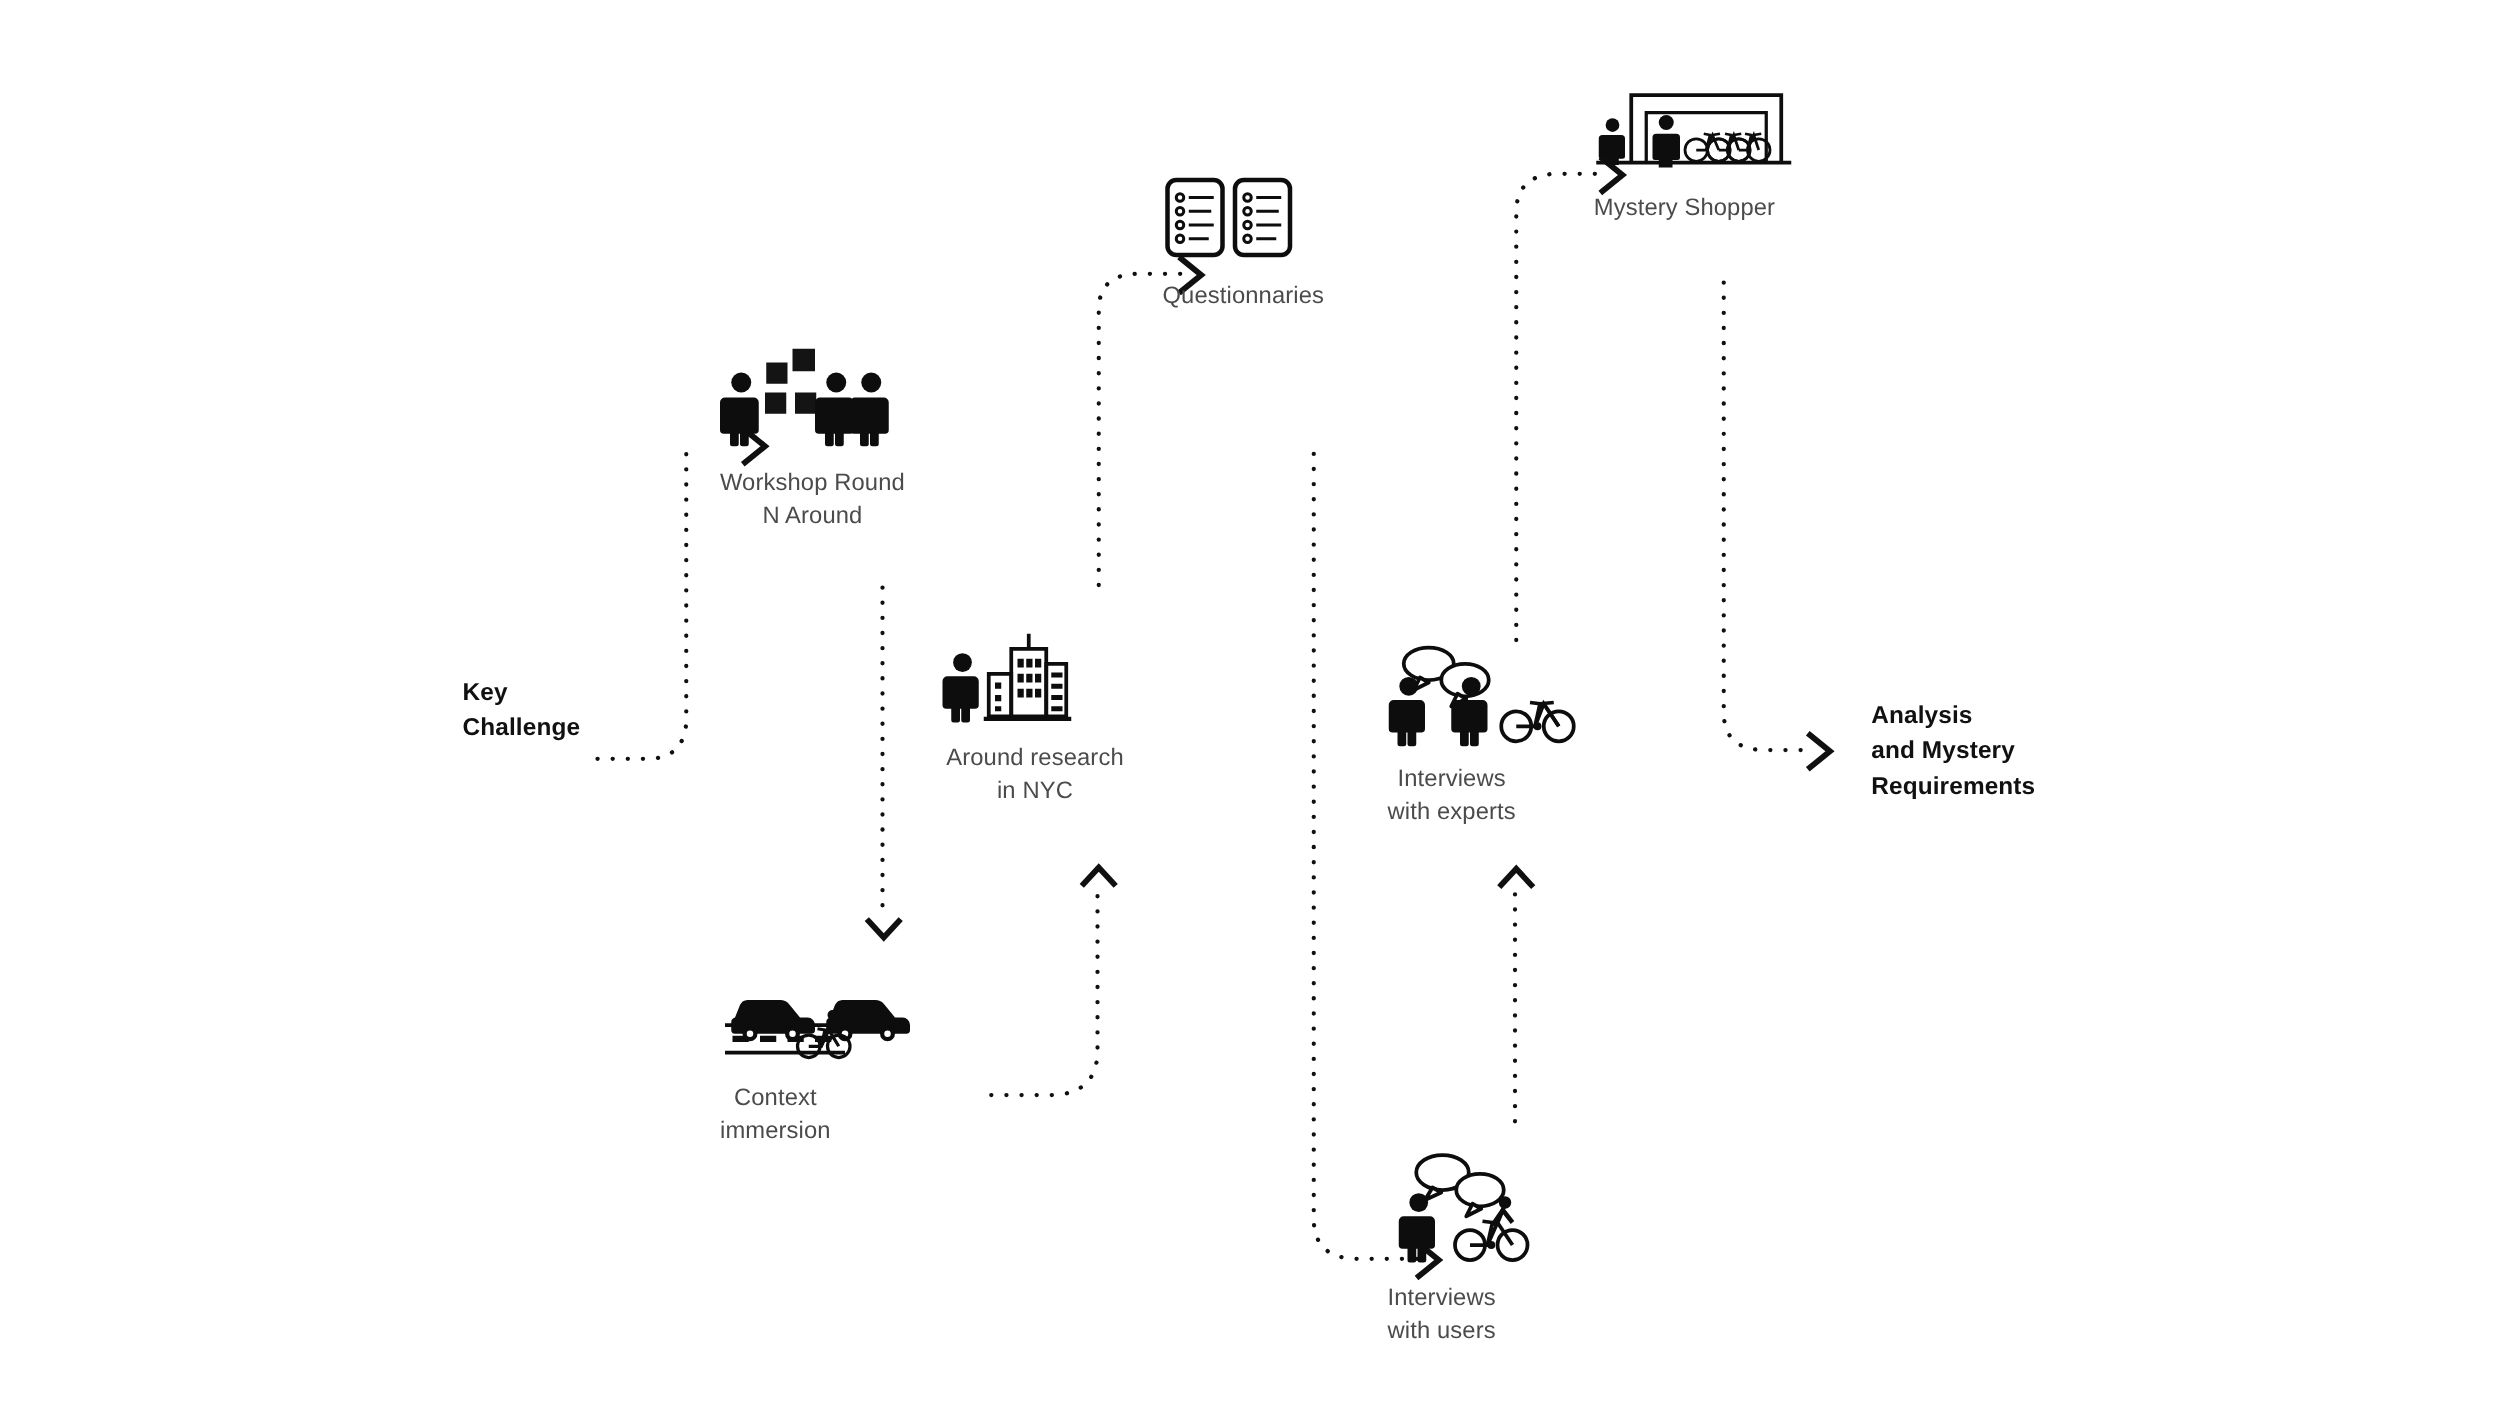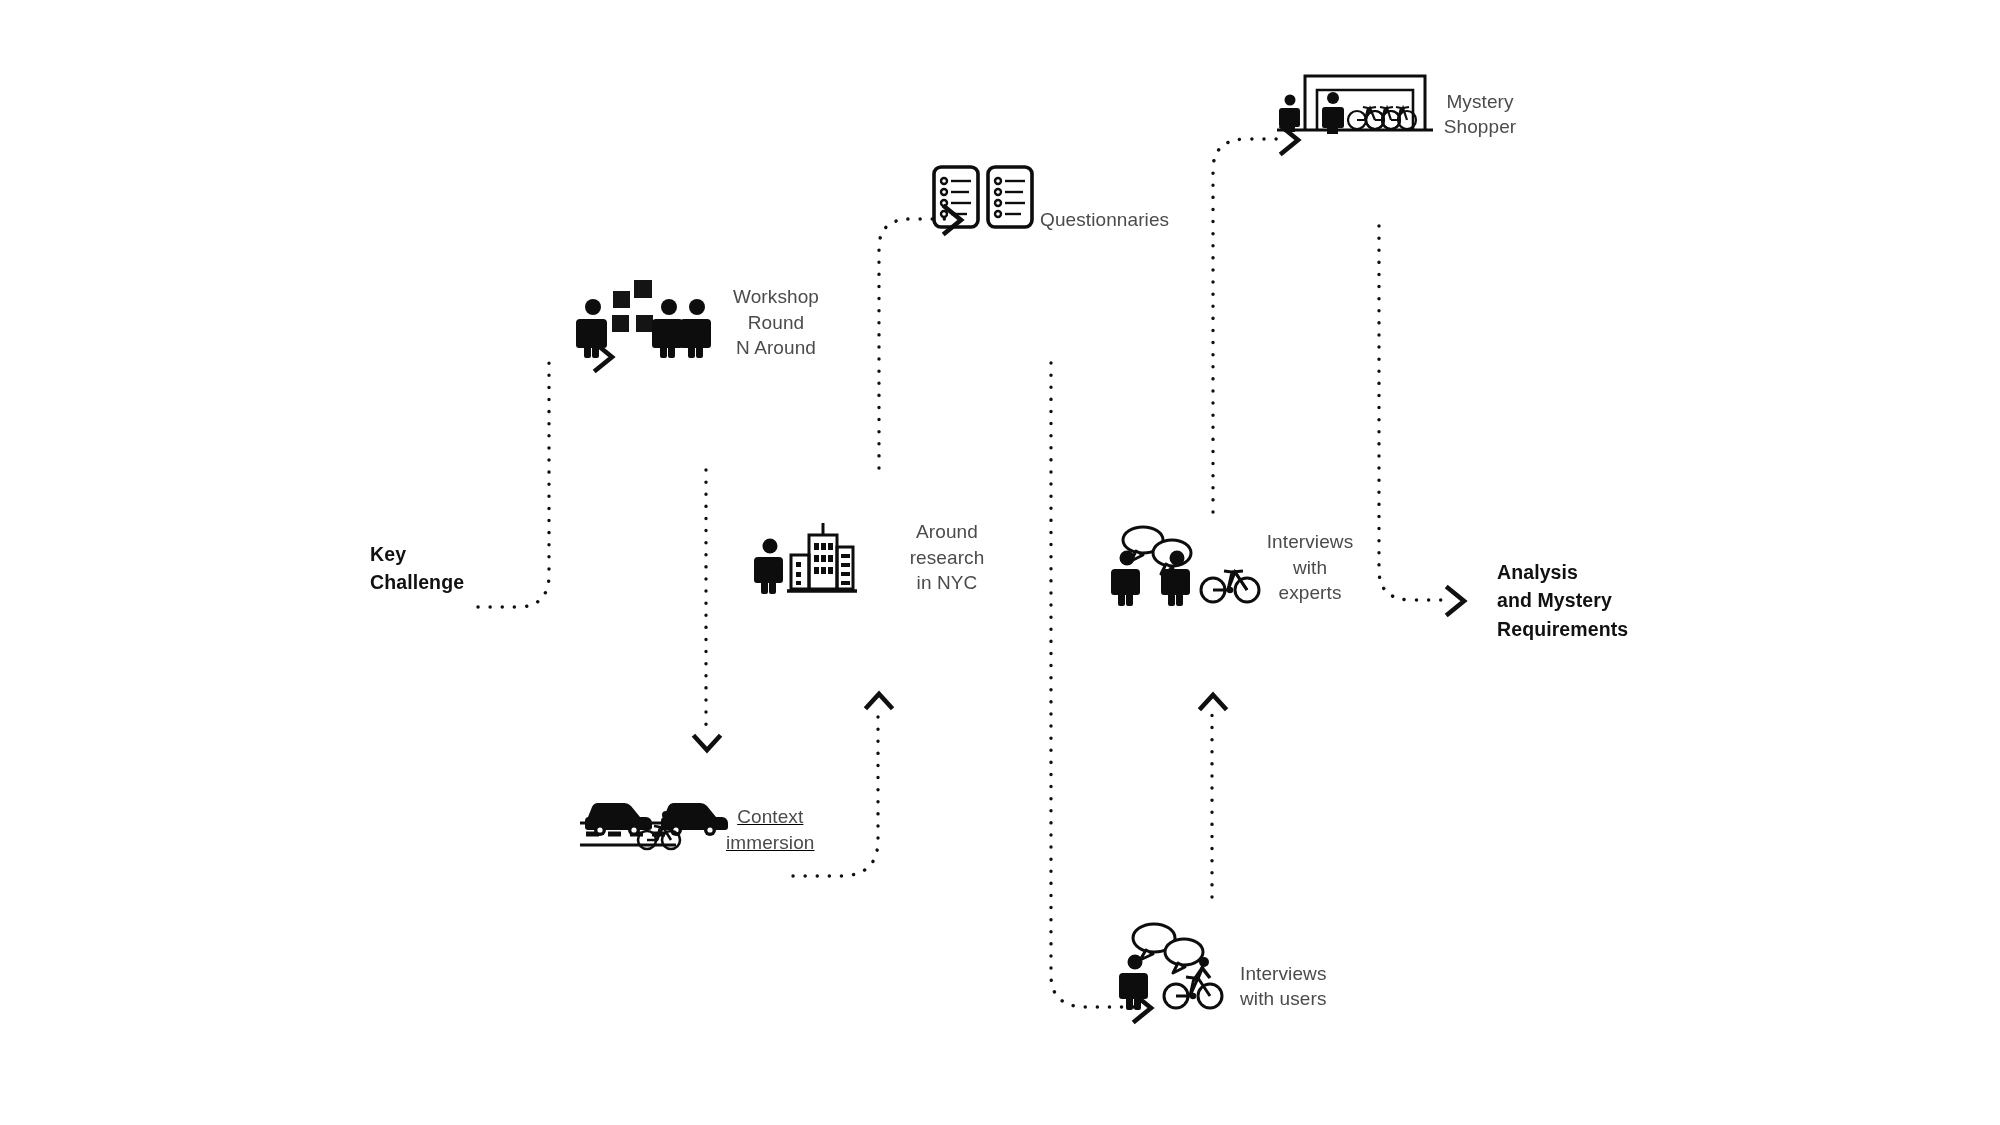"Mystery Shopper" .node { align-items: flex-end -> flex-start; flex-direction: none -> column }
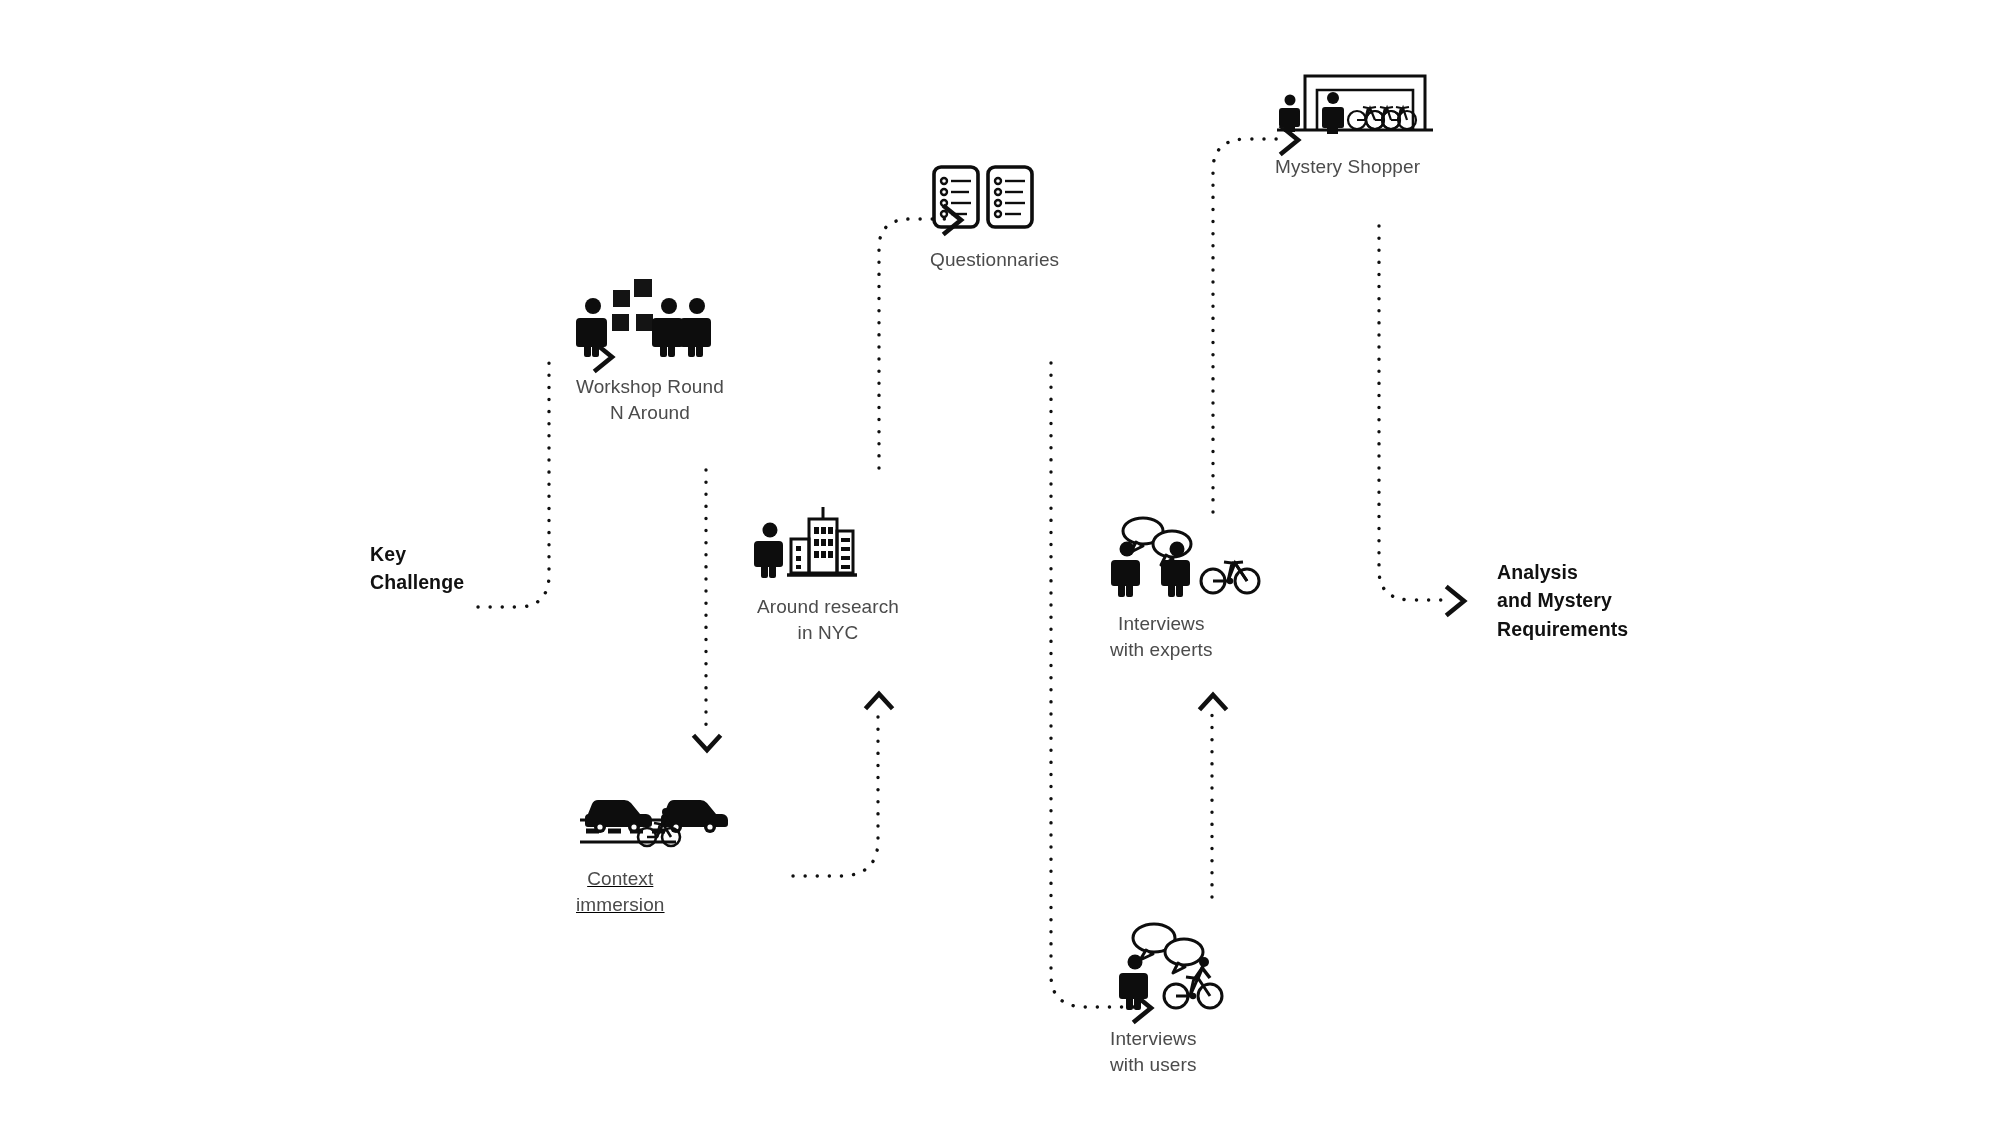"Questionnaries" div.node { top: 163px -> 140px }
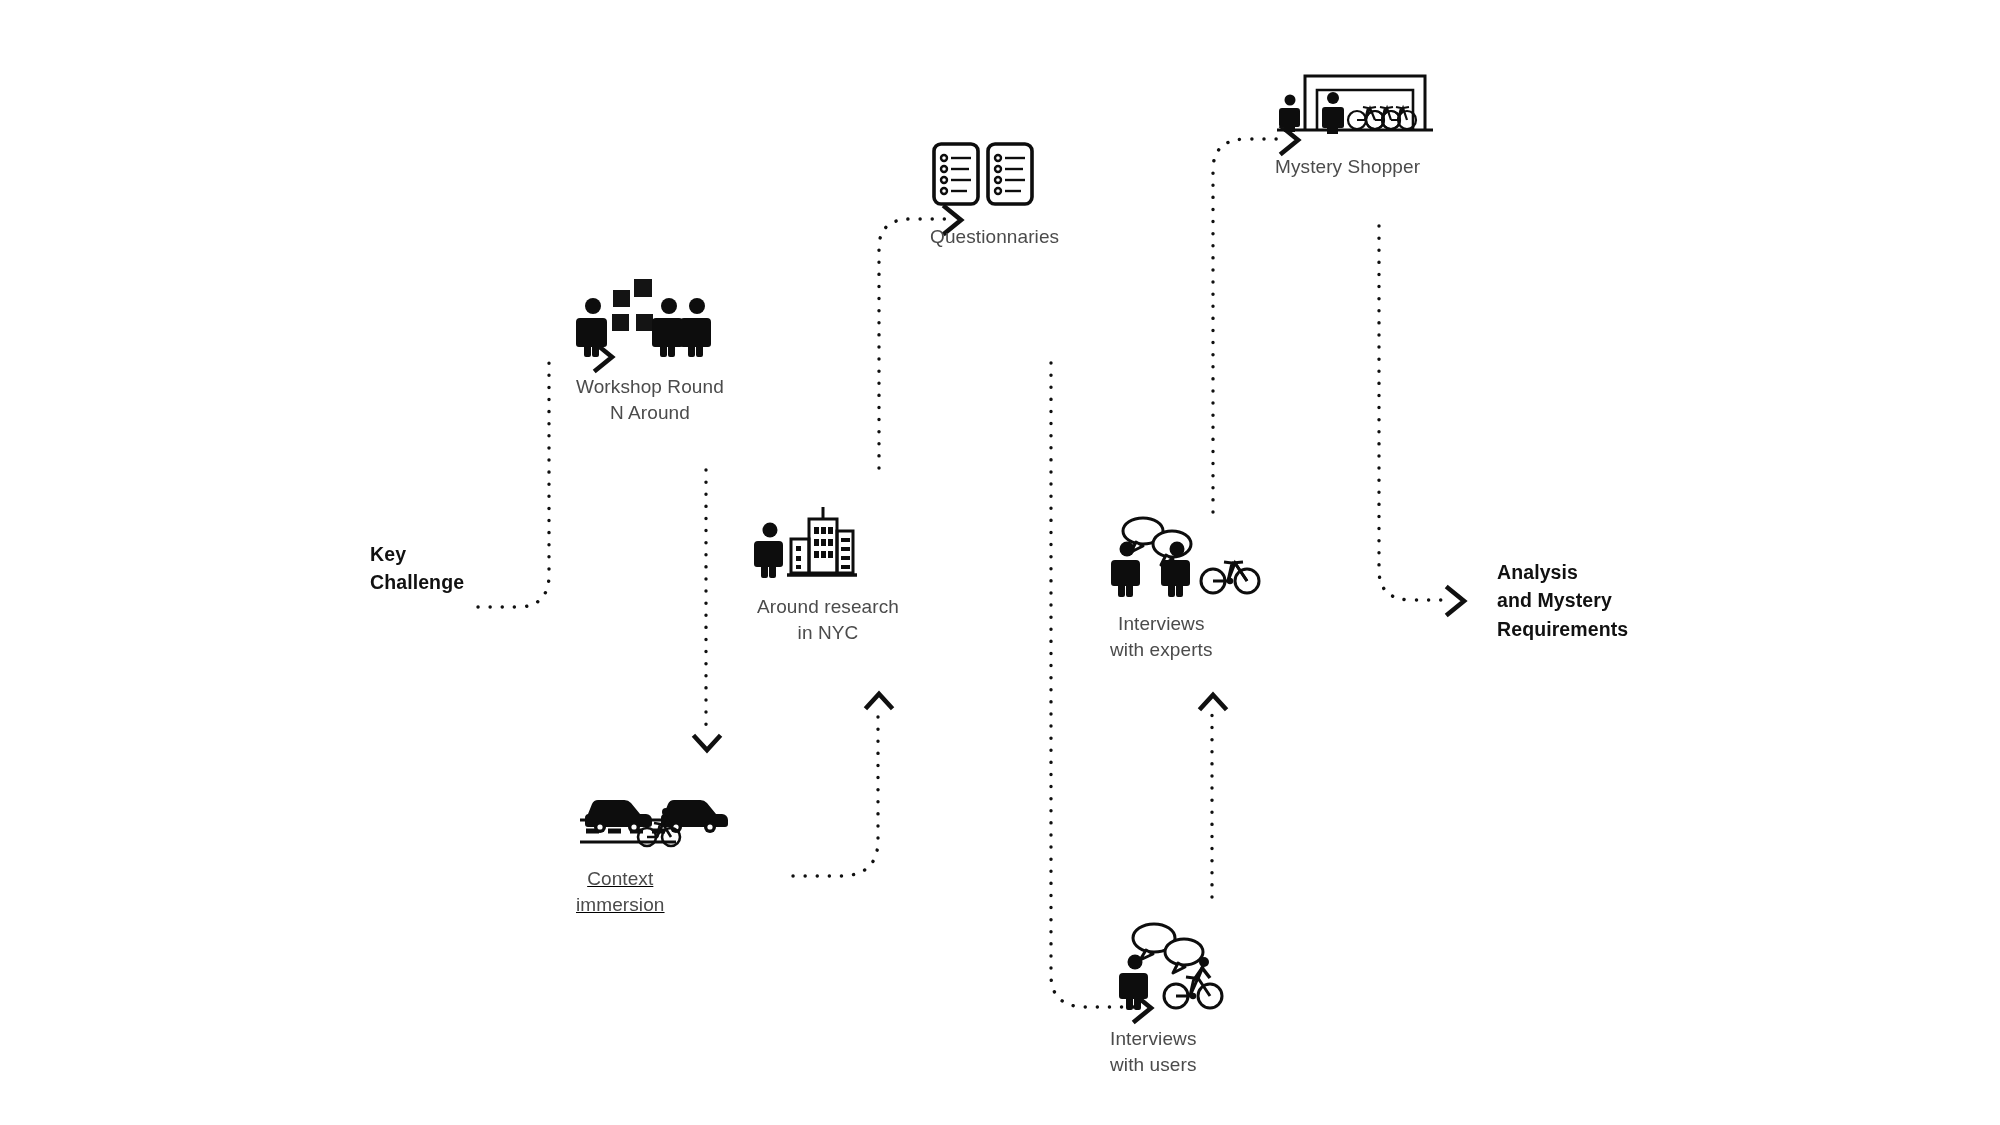"Context" div.node { text-decoration: underline -> none }
